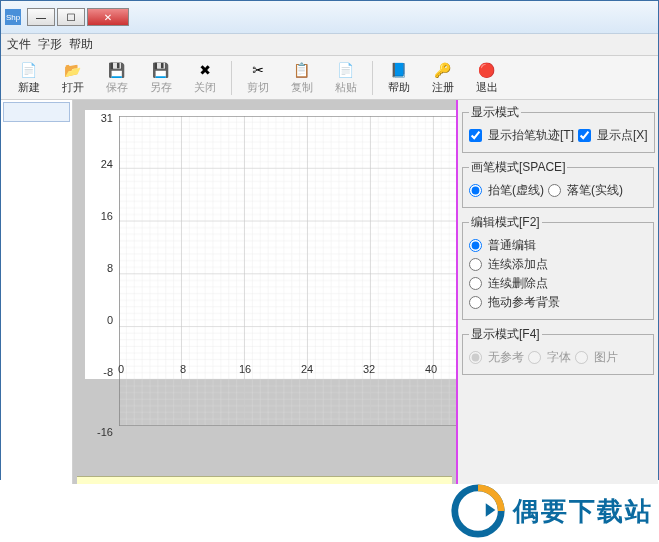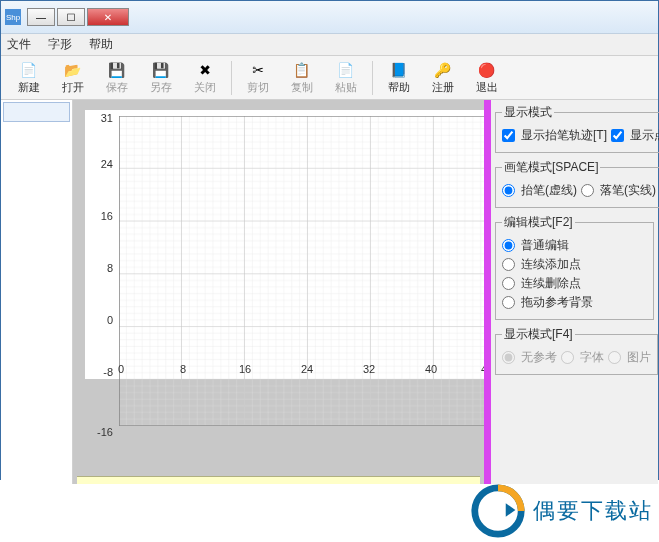"文件" .menubar { gap: 17px -> 7px }
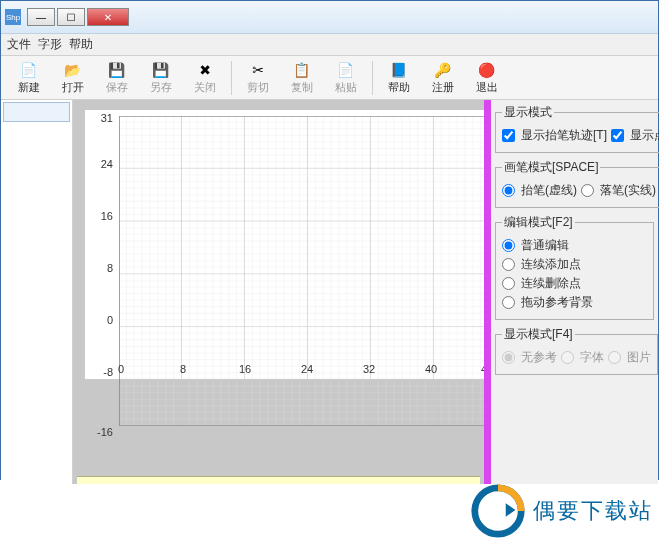"显示模式" .rightpane { border-left: 7px solid #d946ef -> 2px solid #d946ef; width: 174px -> 202px }
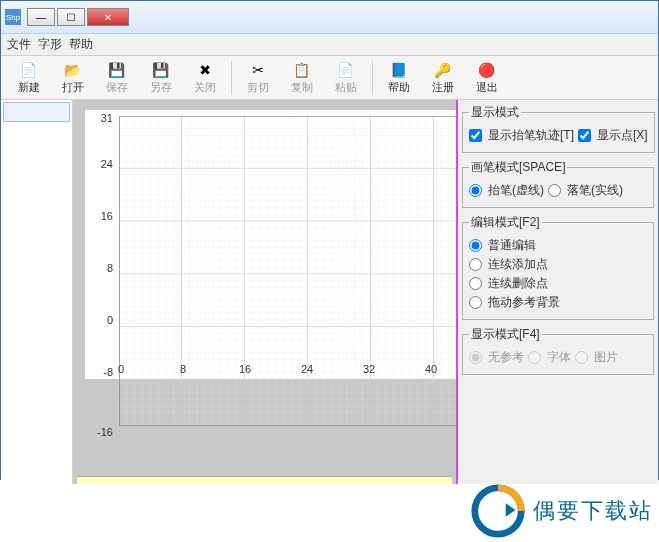"偶要下载站" .wm-main { font-size: 22px -> 26px; font-weight: 400 -> 700 }
